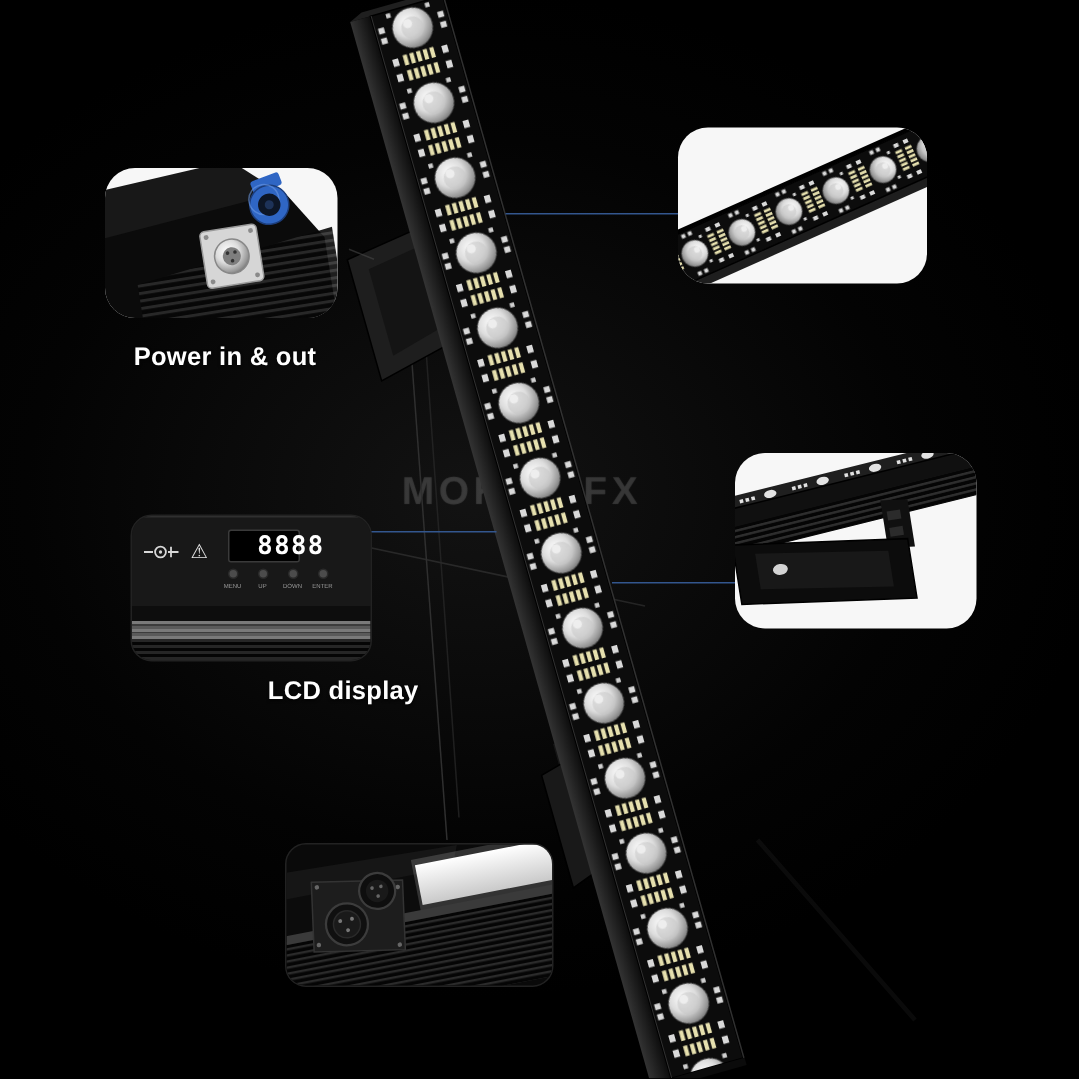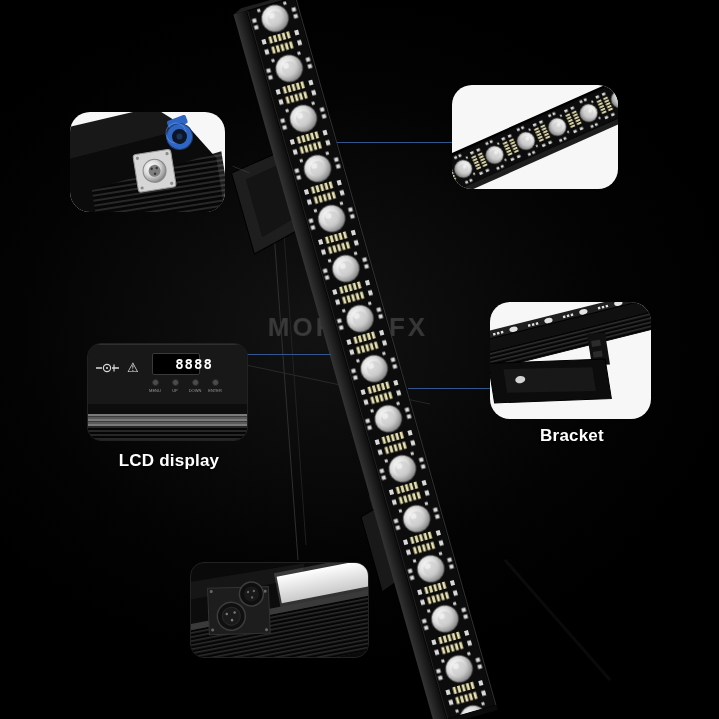"Power in & out" div.callout-label { html: none -> <div>Power in &amp; out</div> }
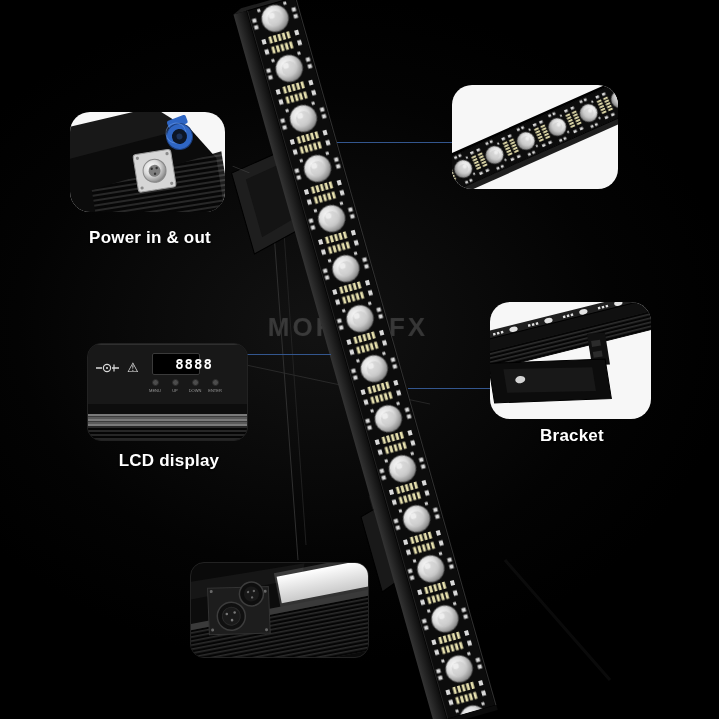"8888" .lcd-display span { font-size: 14px -> 17px }
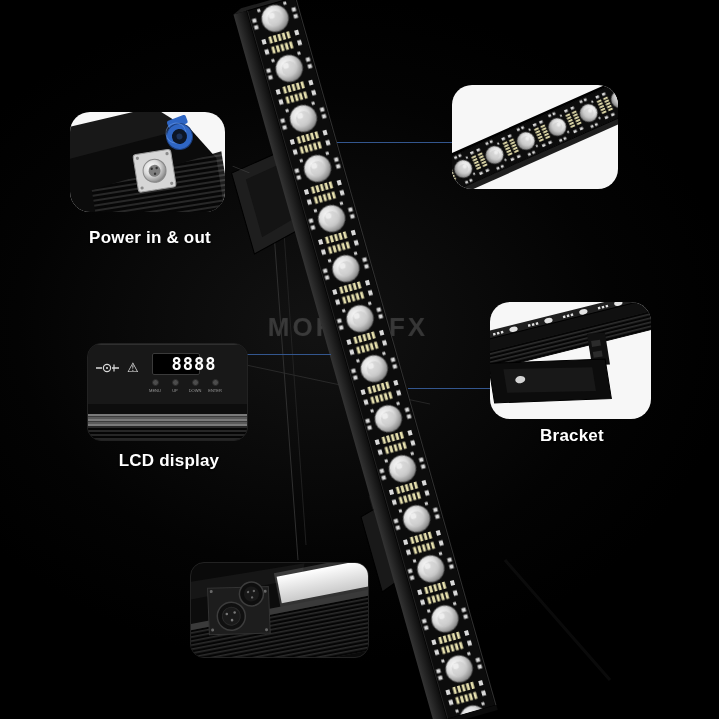"Bracket" div.callout-label { html: <div>Bracket</div> -> none }
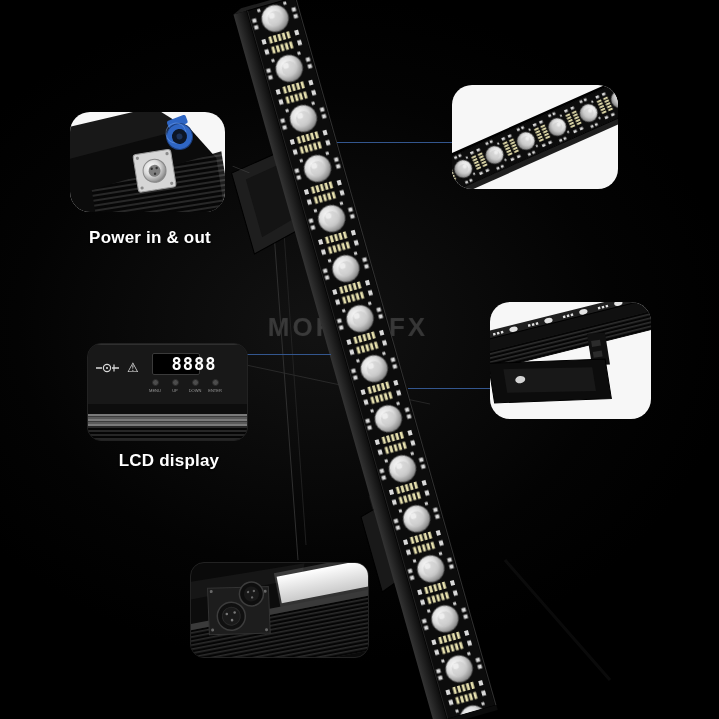"LCD display" div.callout-label { text-align: none -> right }
